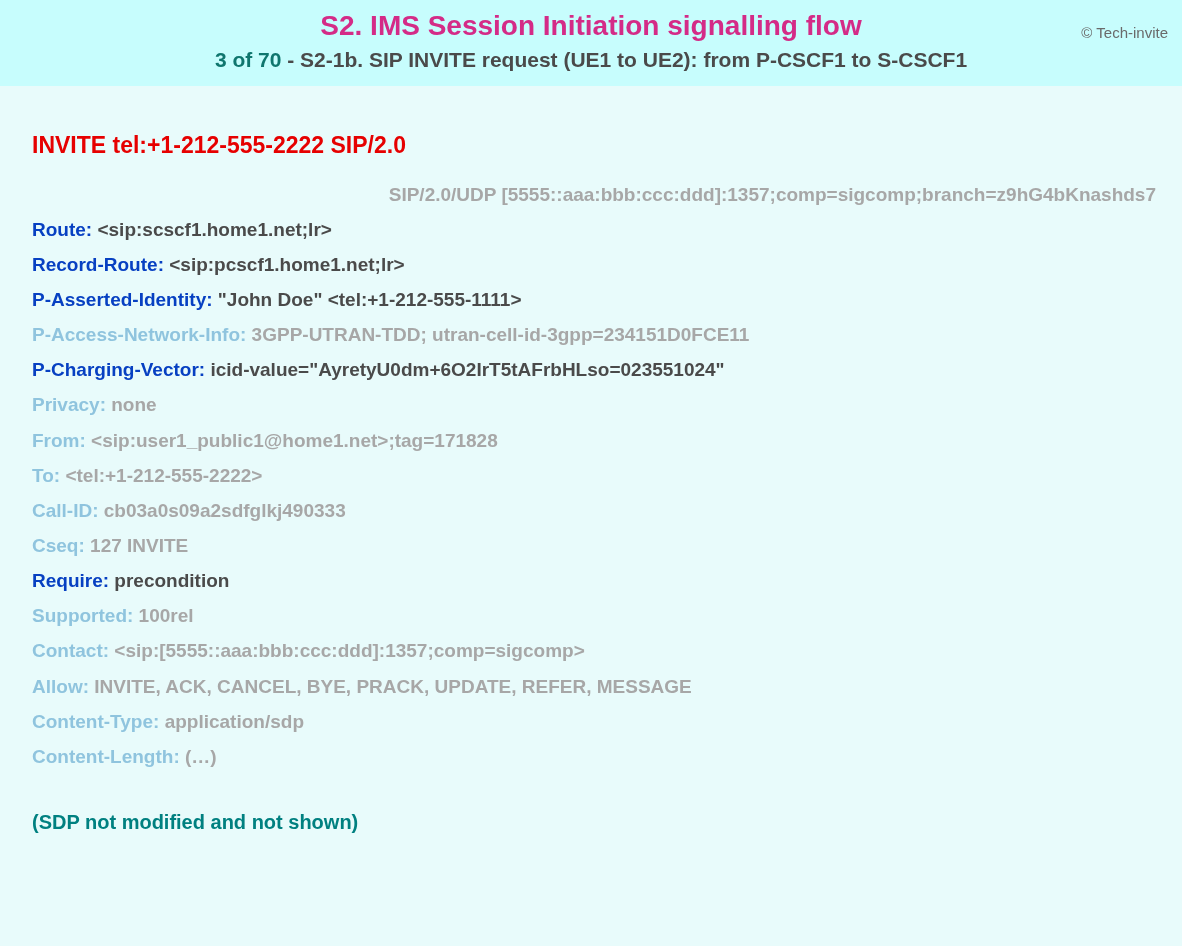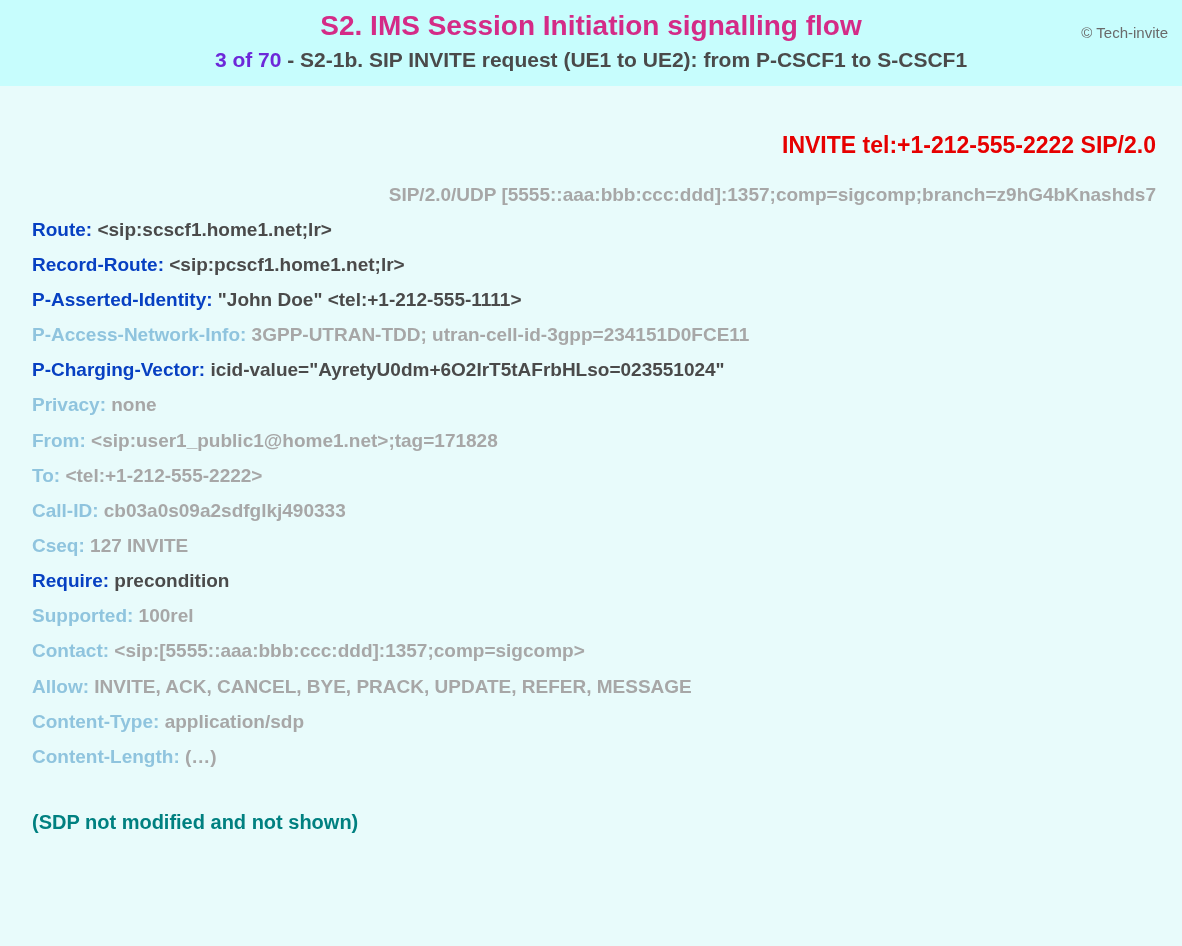"3 of 70" .subtitle .num { color: #6d28d9 -> #0f766e }
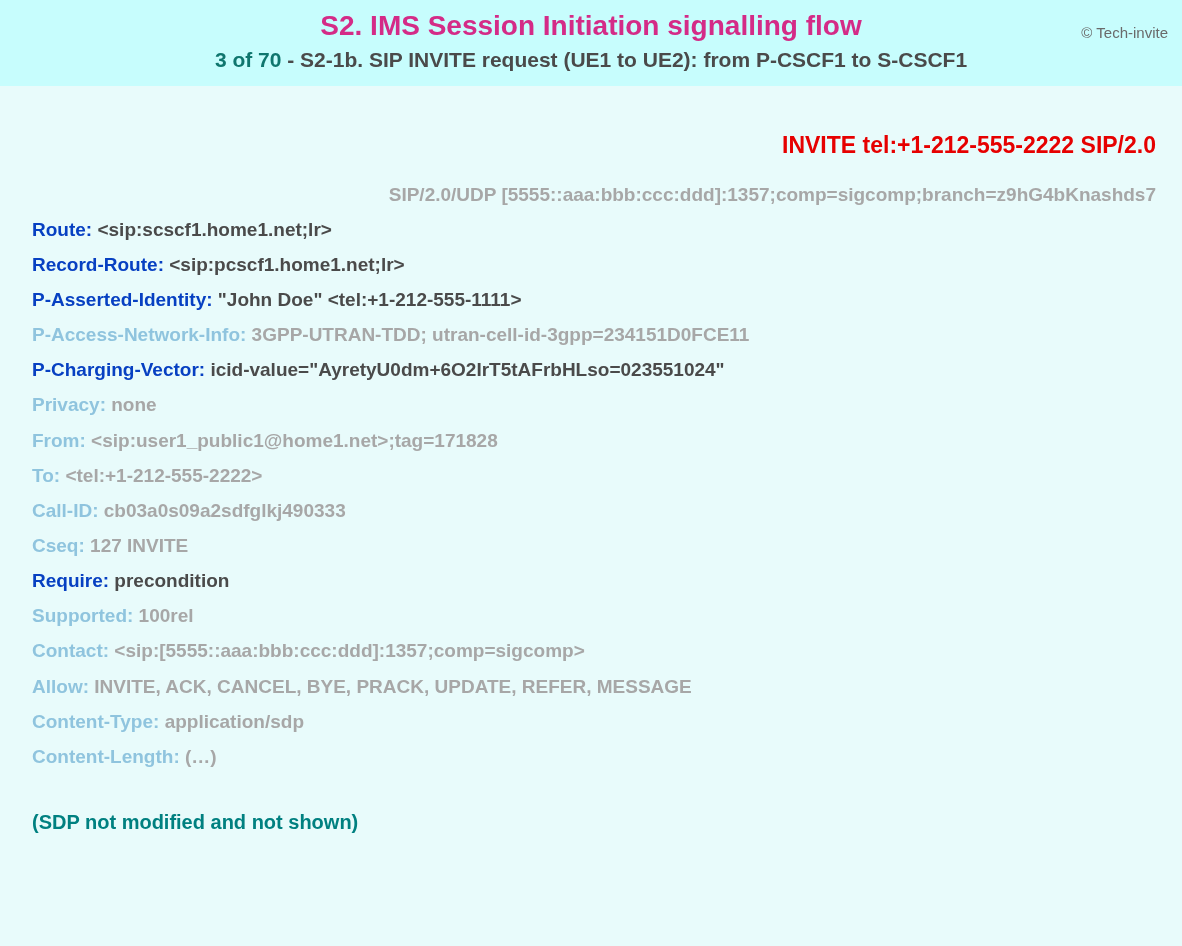"INVITE tel:+1-212-555-2222 SIP/2.0" .invite-line { text-align: right -> none }
